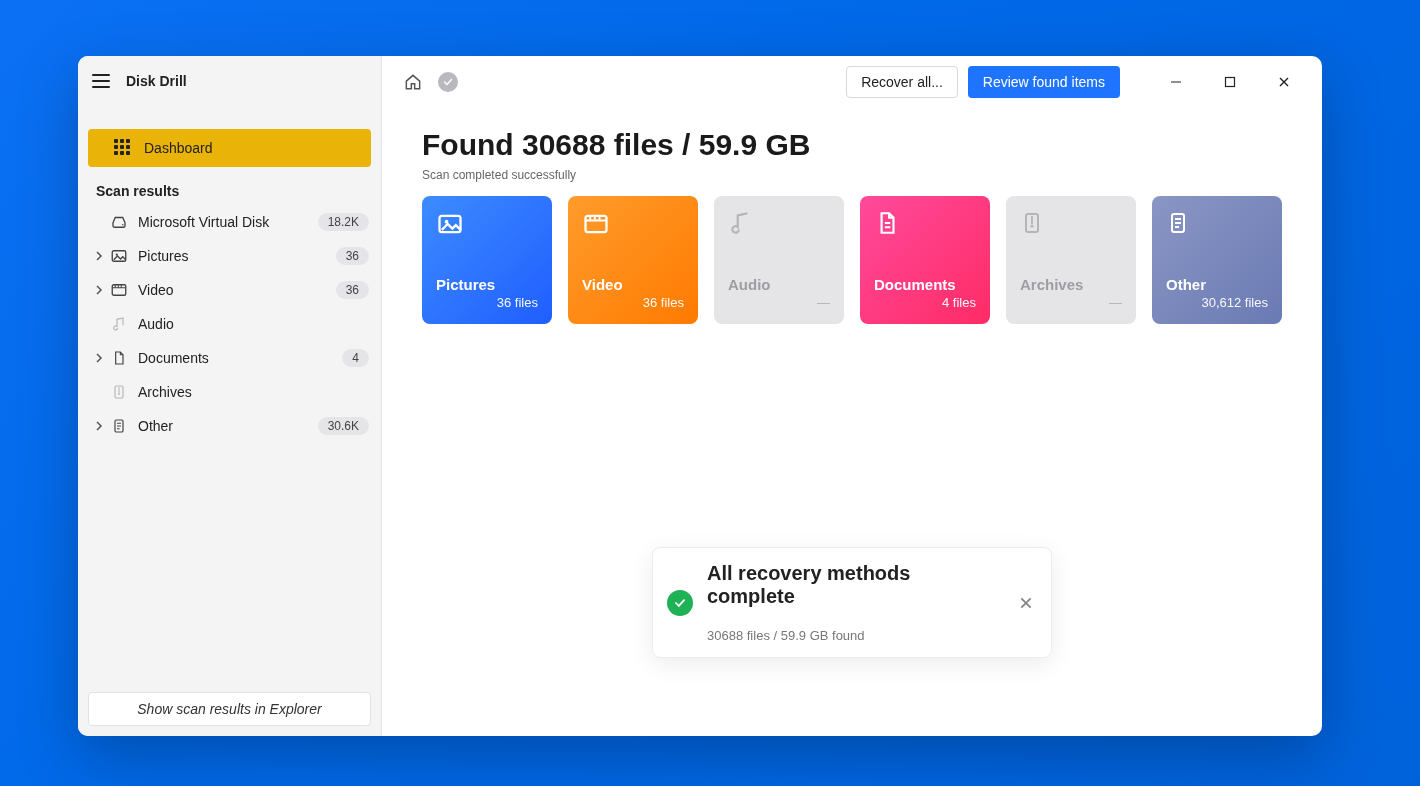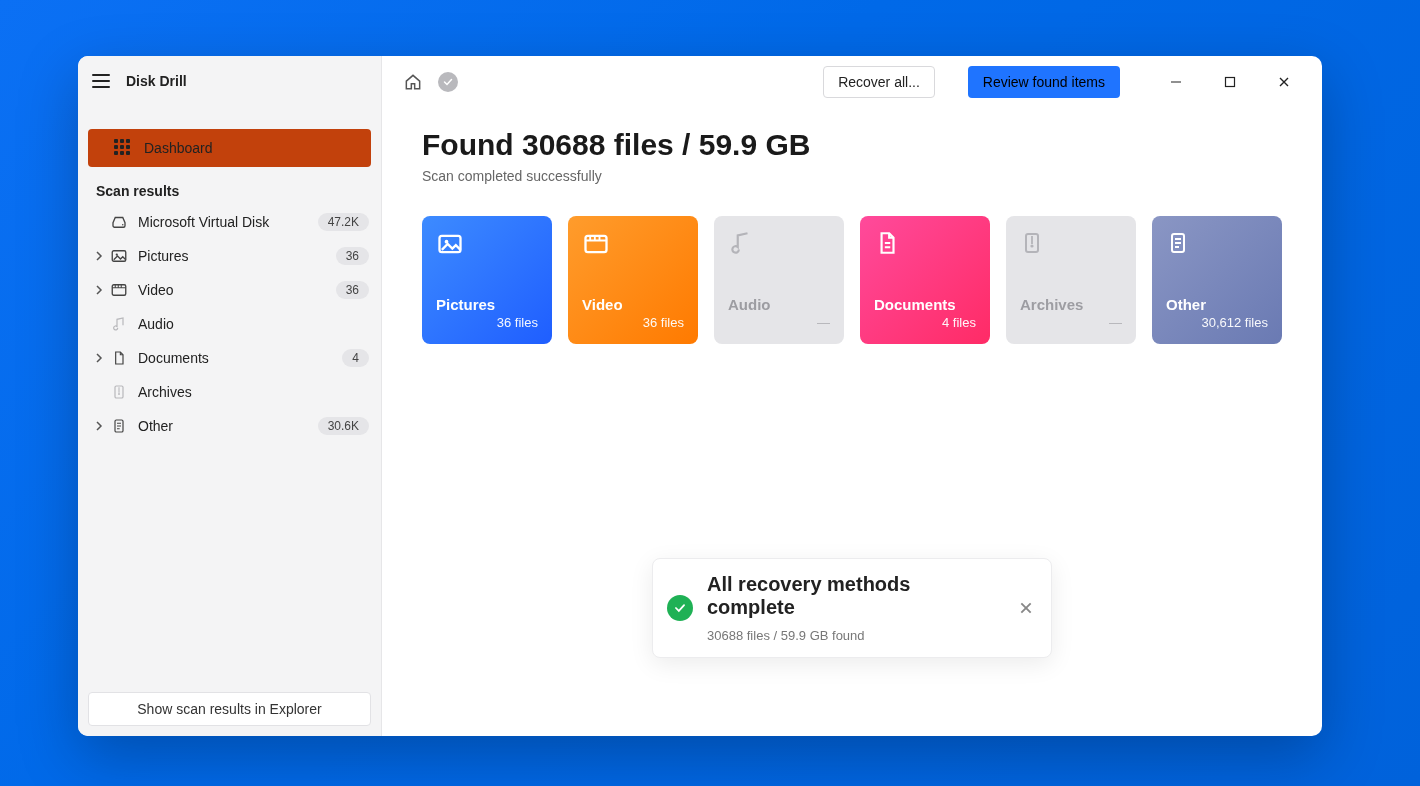"Review found items" .btn.review { color: #000000 -> #ffffff; margin-left: 23px -> none }
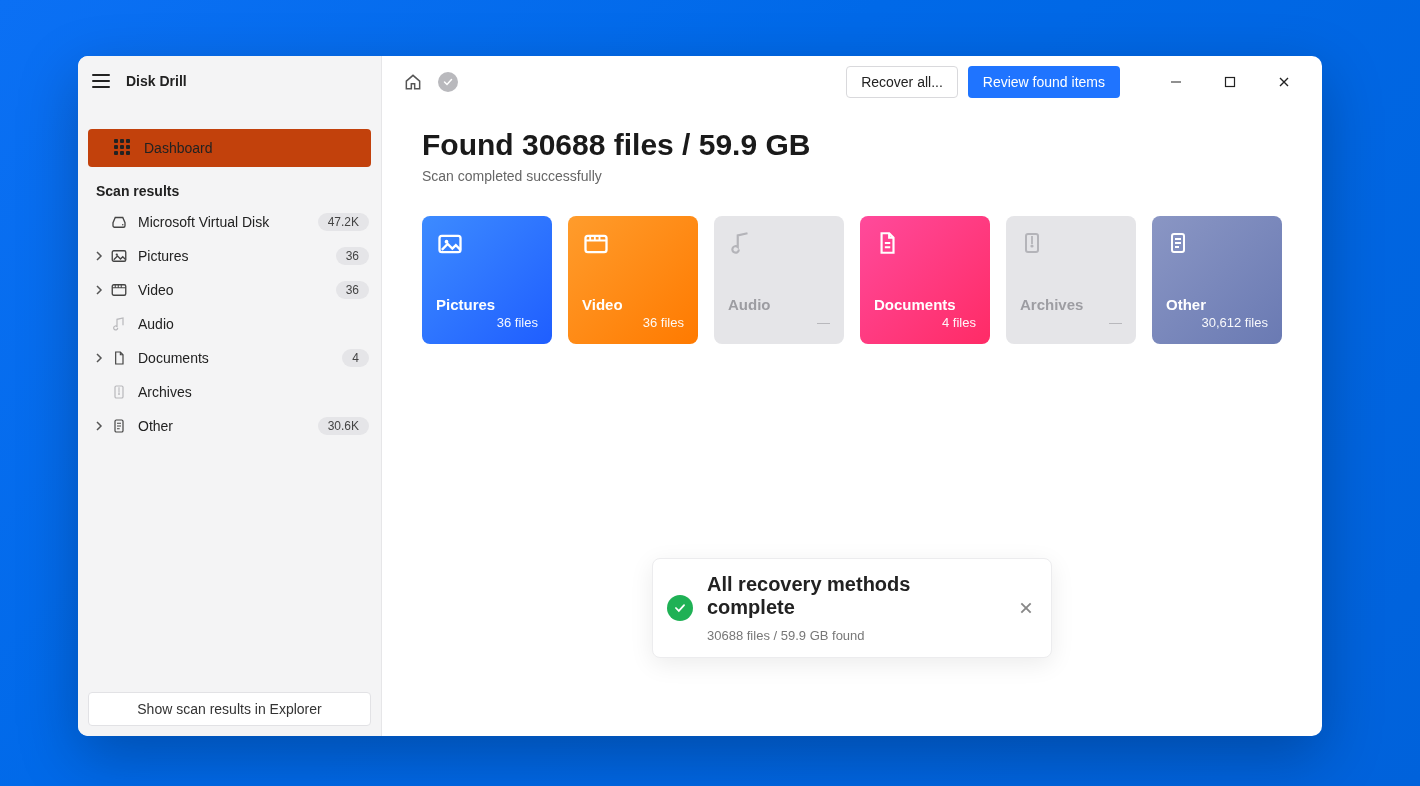"Dashboard" .nav-item.active { background: #c2410c -> #eab308 }
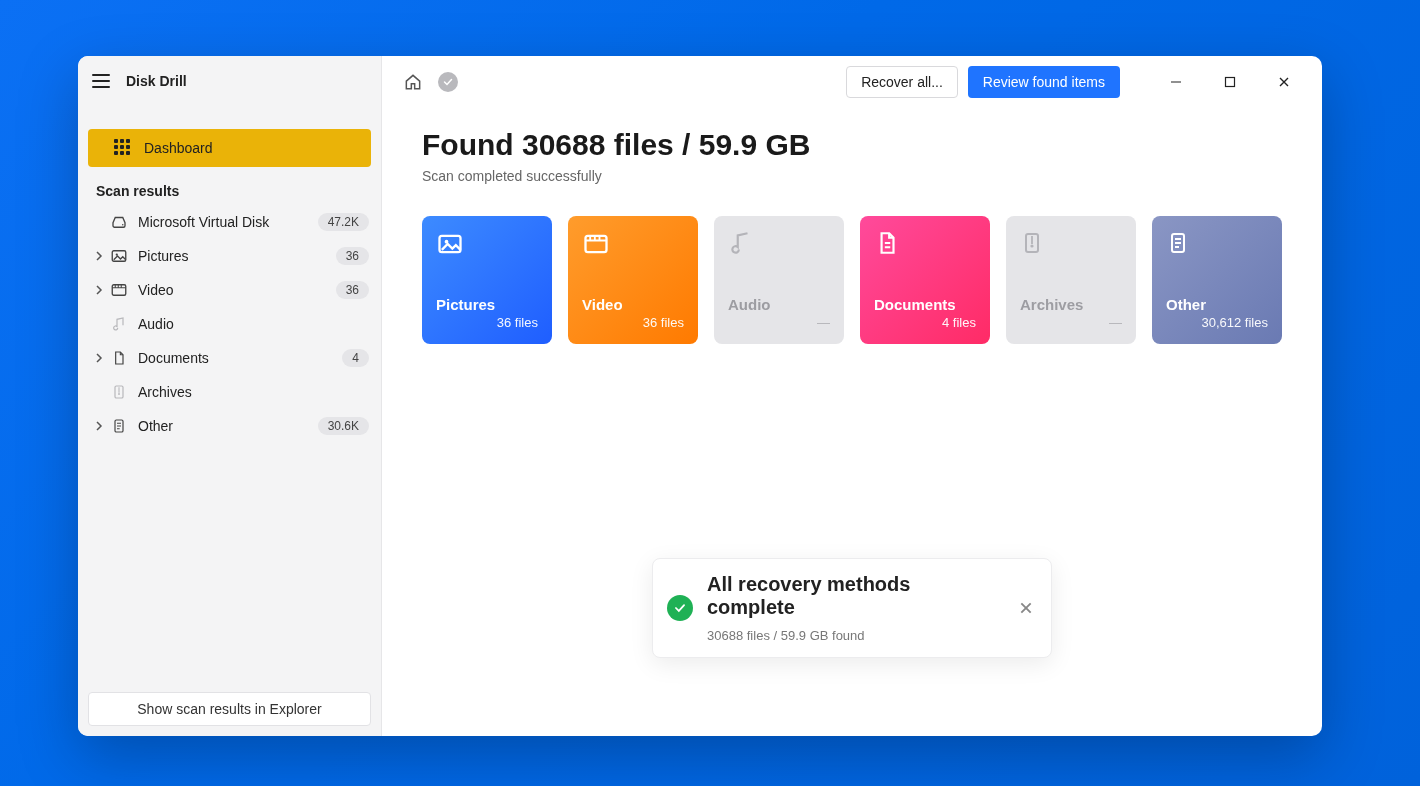"Scan completed successfully" .subhead { font-size: 14px -> 12px; margin-bottom: 32px -> 14px }
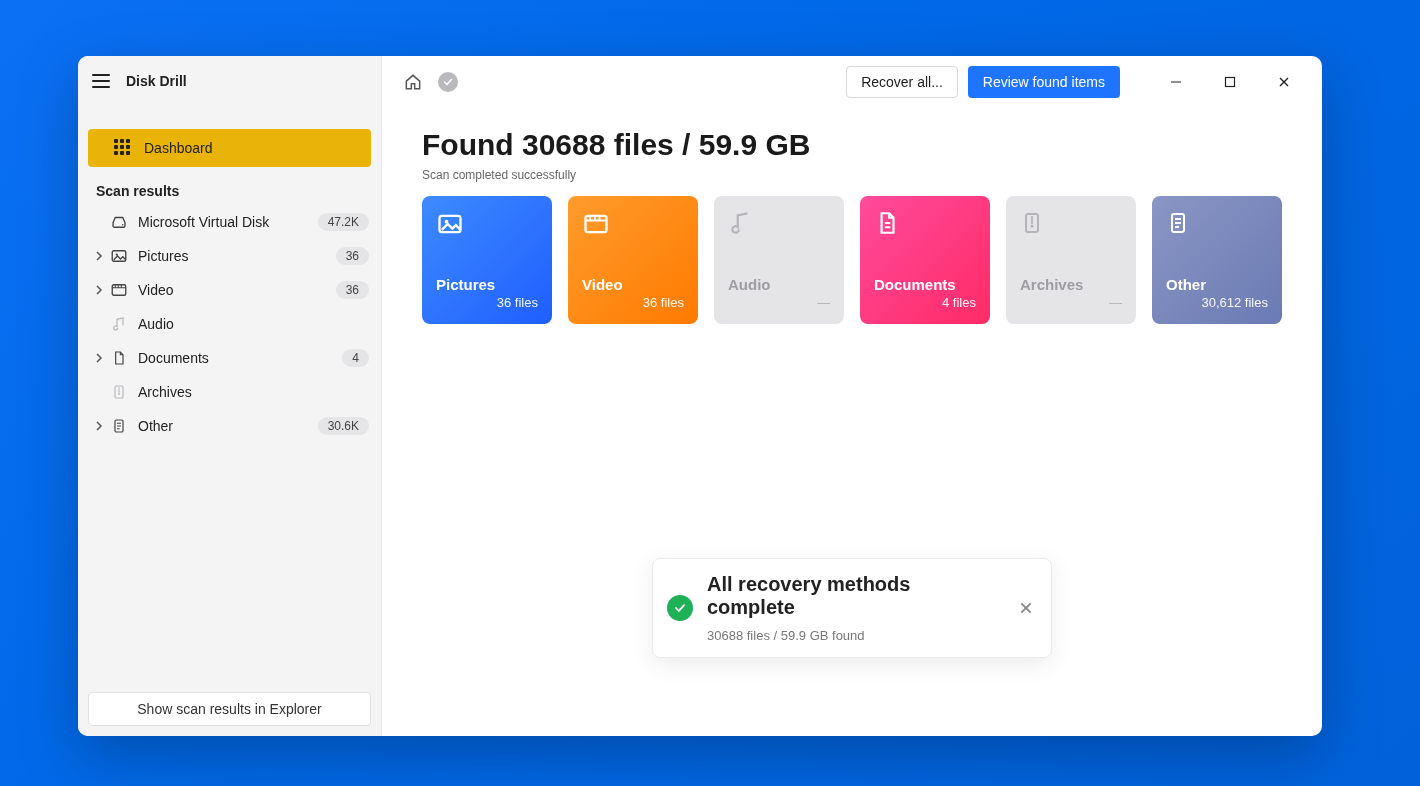"47.2K" span.badge { text: 47.2K -> 18.2K }
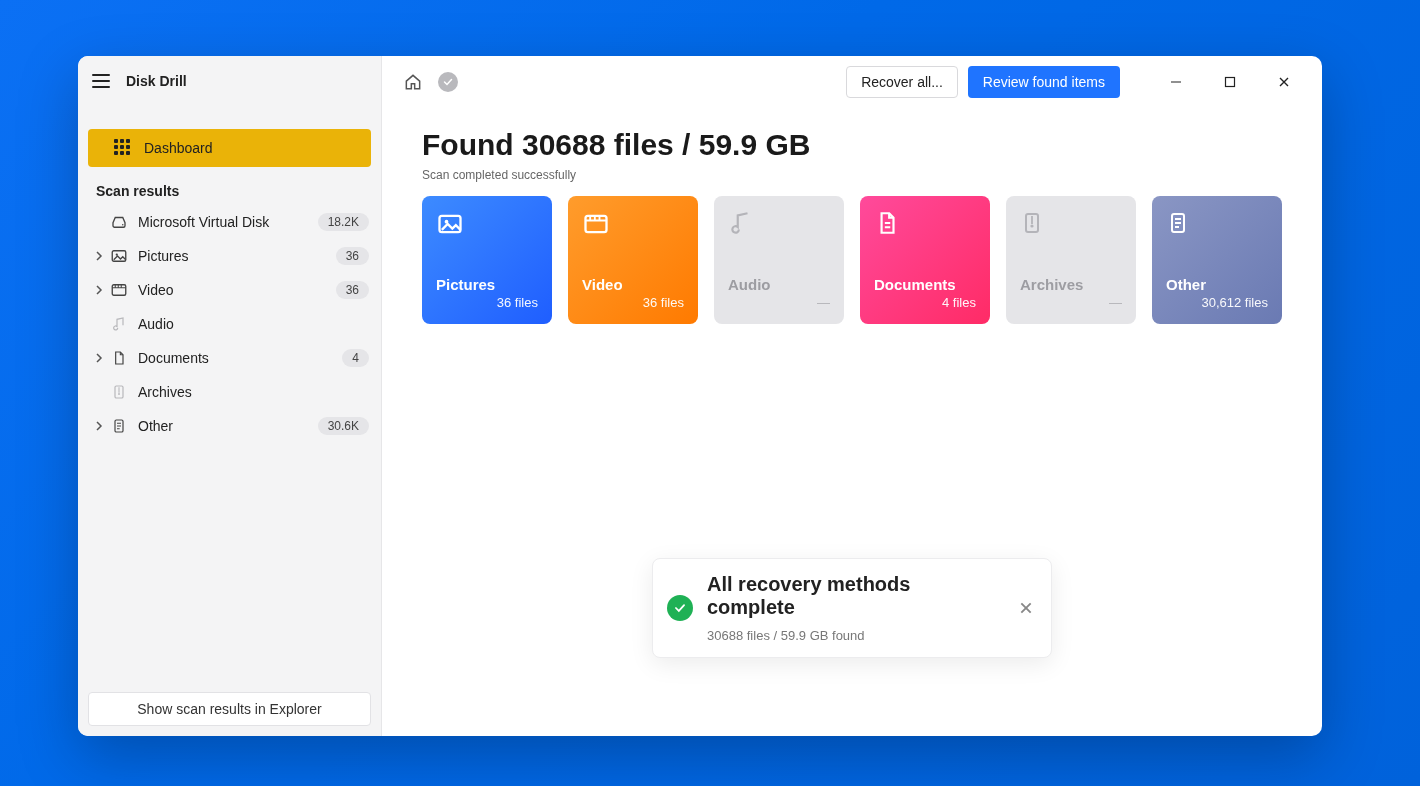"30688 files / 59.9 GB" .toast .t-sub { margin-top: 9px -> 20px }
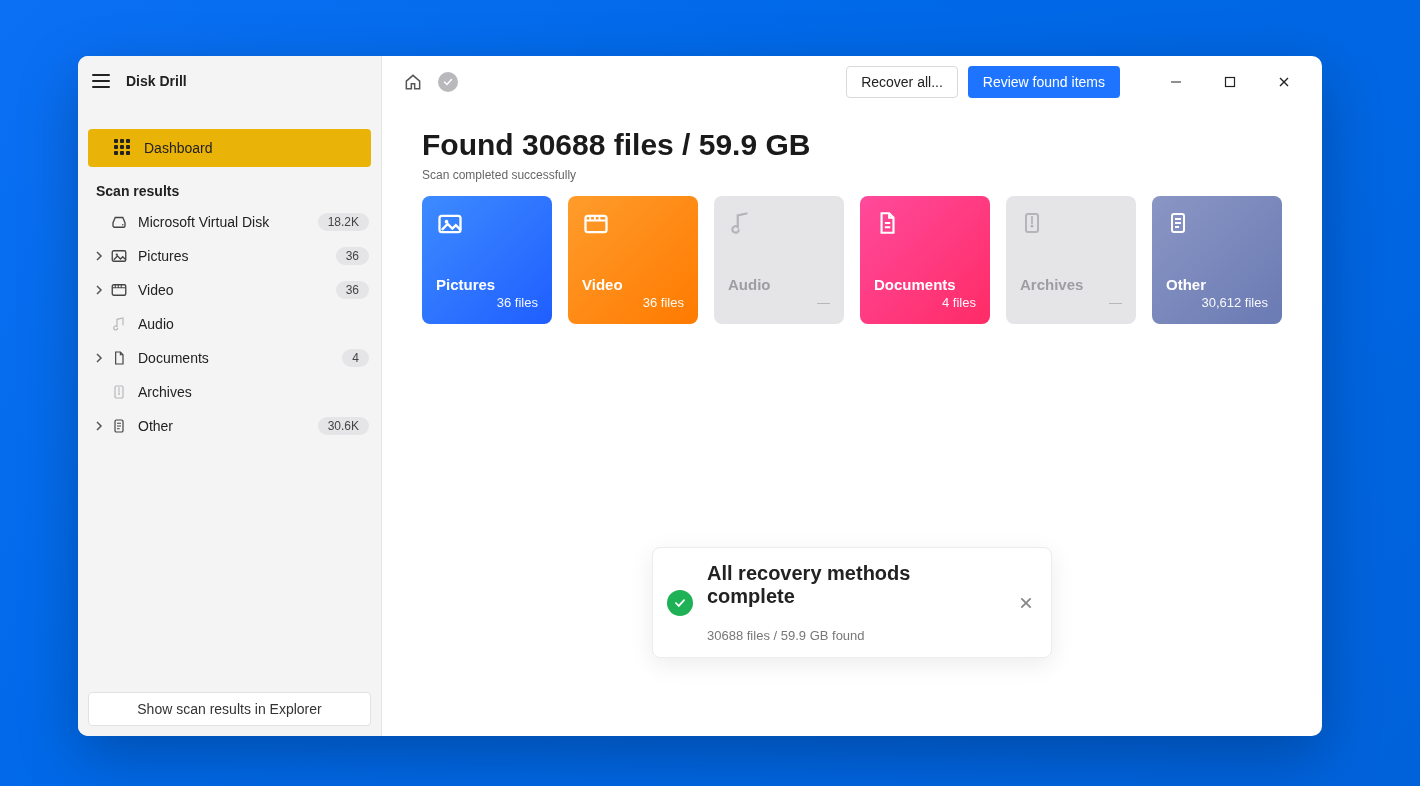"Show scan results in Explorer" .explorer-btn { font-style: none -> italic }
